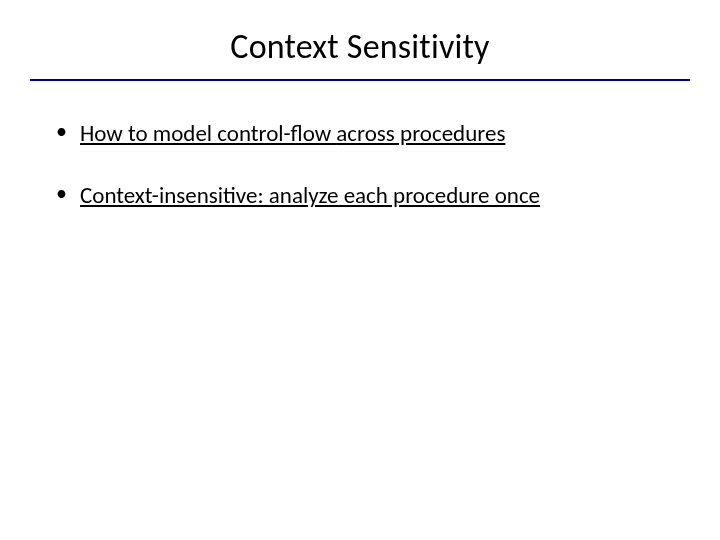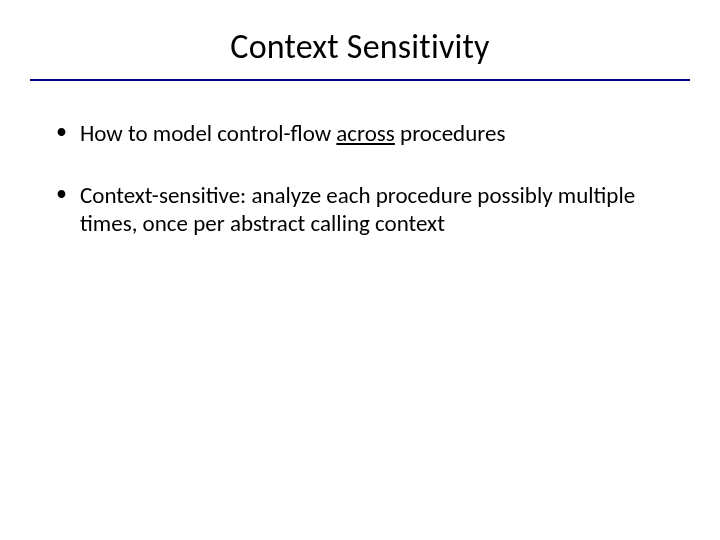"How to model control-flow across" ul.bullets > li { text-decoration: none -> underline }
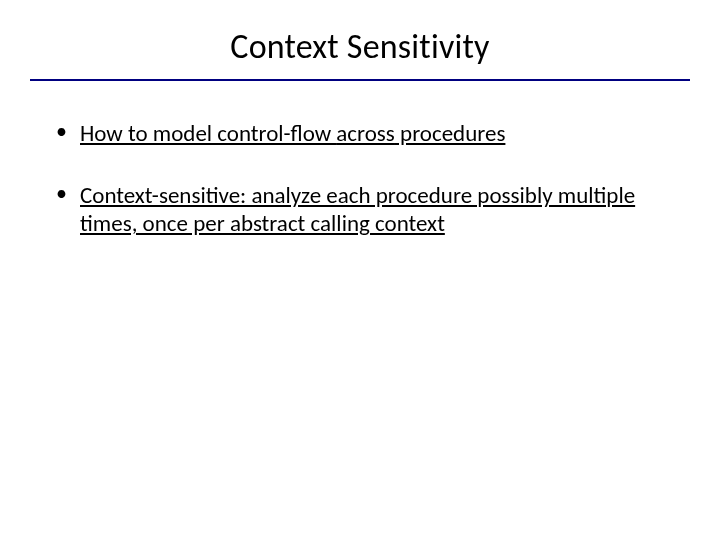"Context-insensitive: analyze each" li { html: none -> <li><span>Context-insensitive: analyze each procedure once</span></li> }
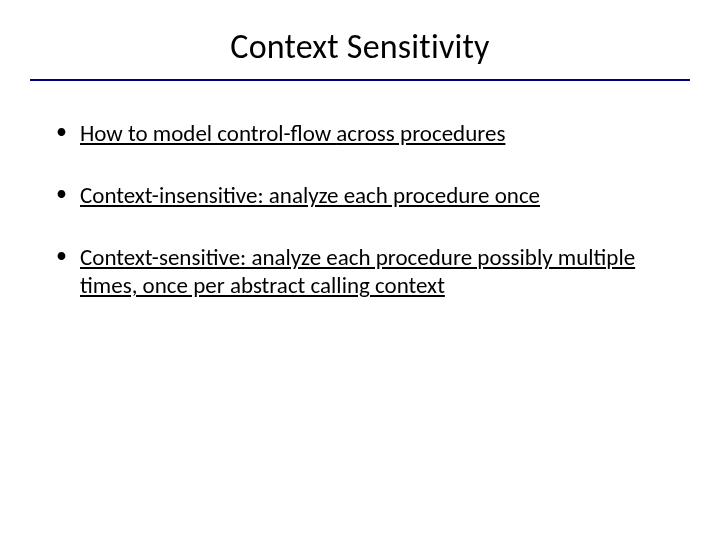"Context-sensitive: analyze each" li { html: <li><span>Context-sensitive: analyze each procedure possibly multiple times, once per abstract calling context</span></li> -> none }
